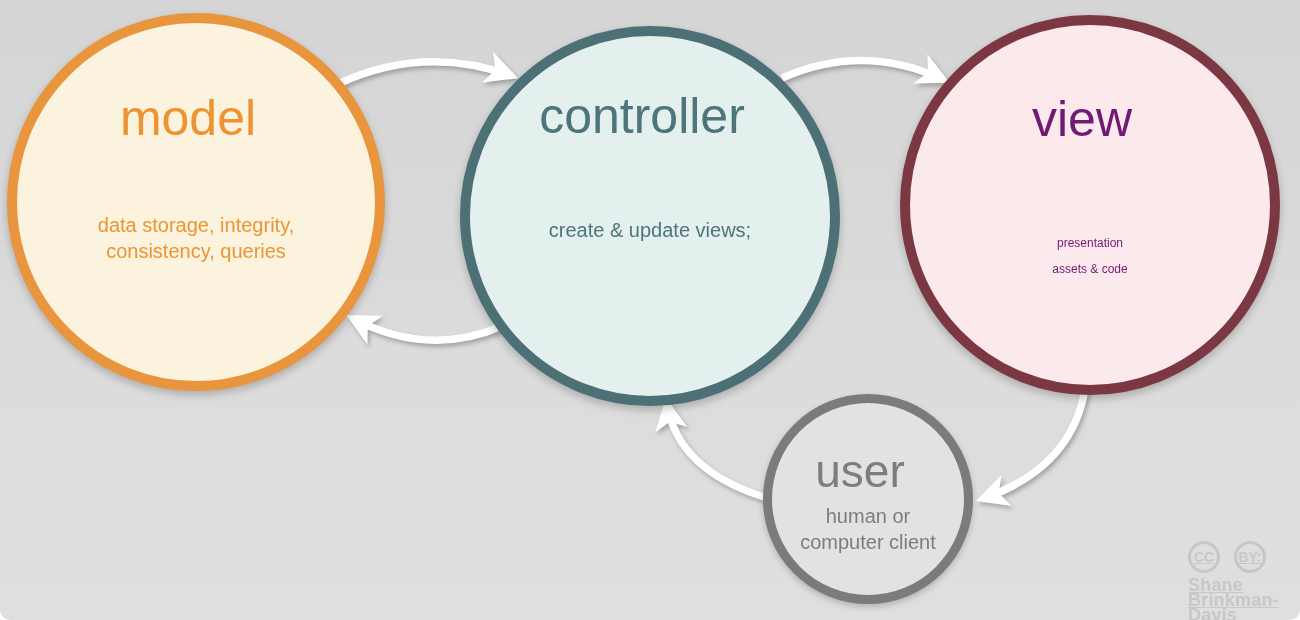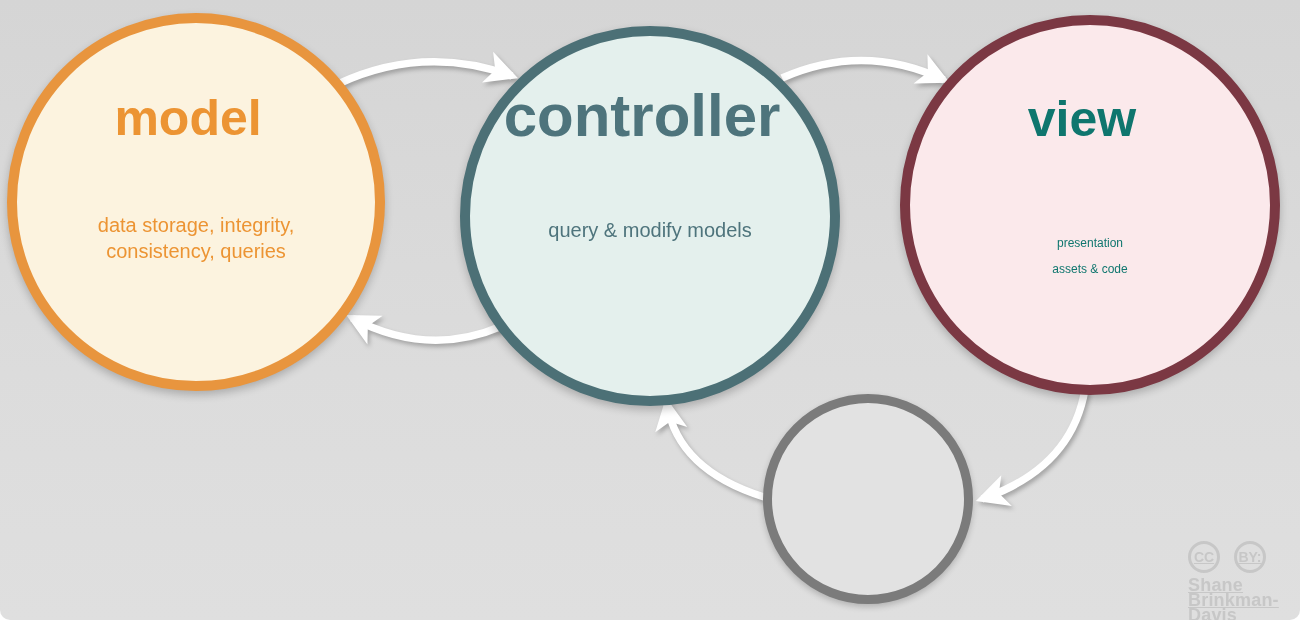"model" .node .title { font-weight: 700 -> 400 }
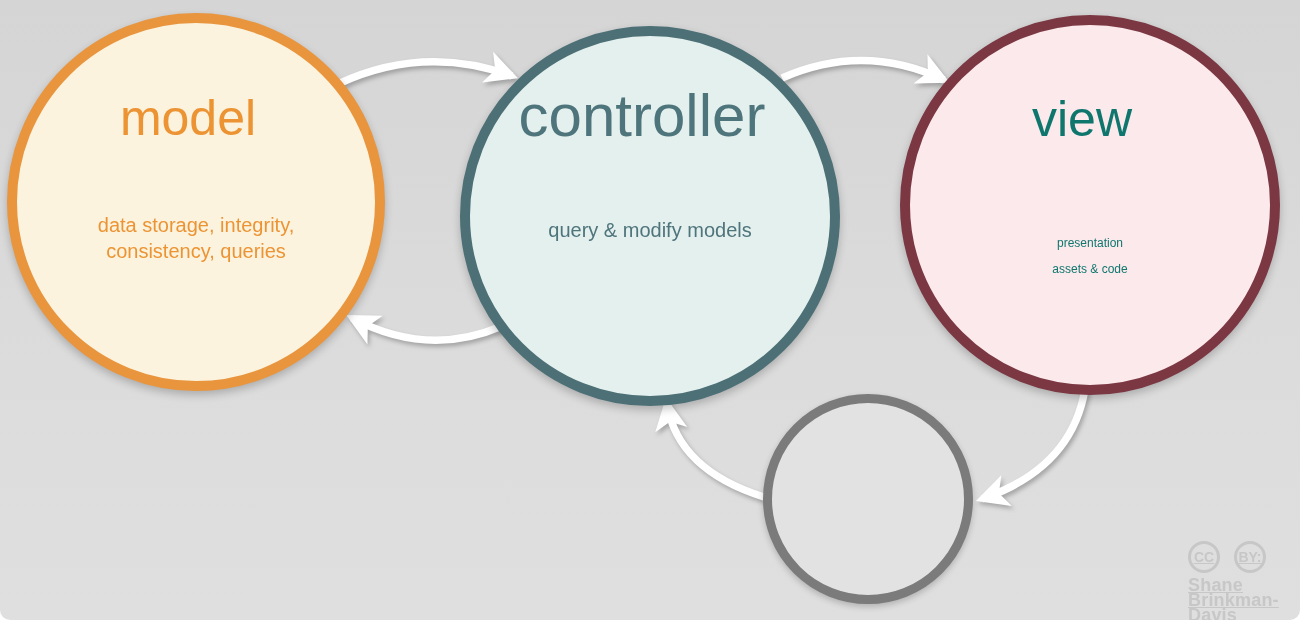"controller" .node-controller .title { font-size: 60px -> 50px }
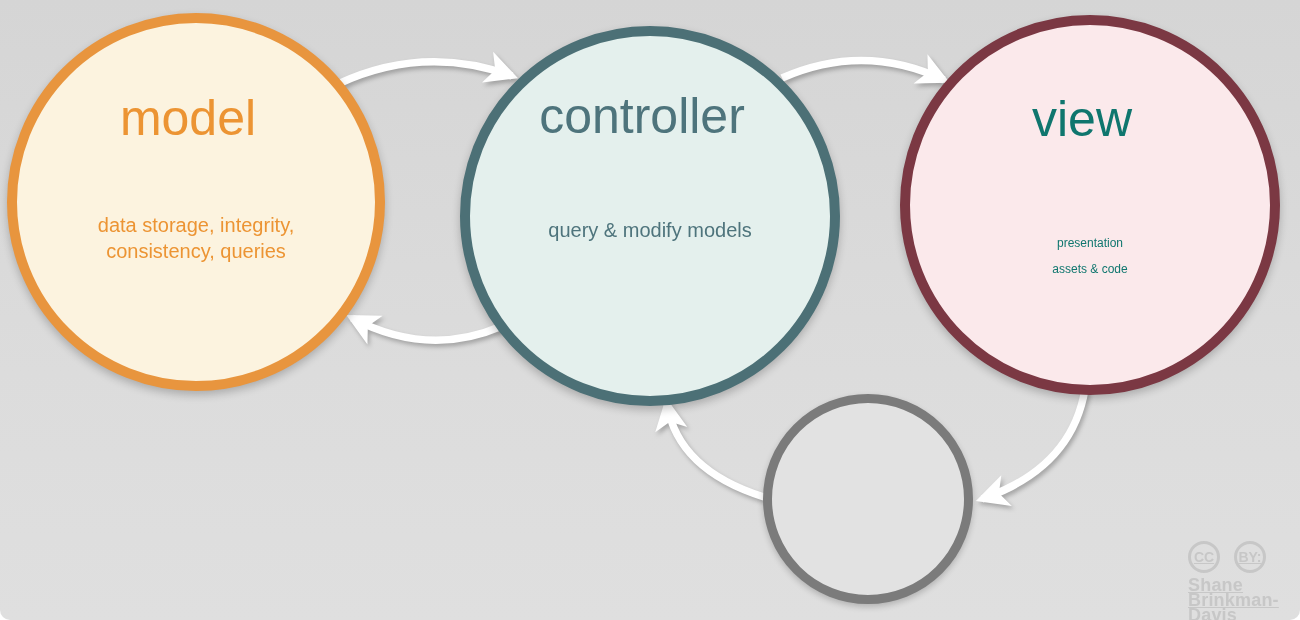"view" div.node { color: #0f766e -> #701a75 }
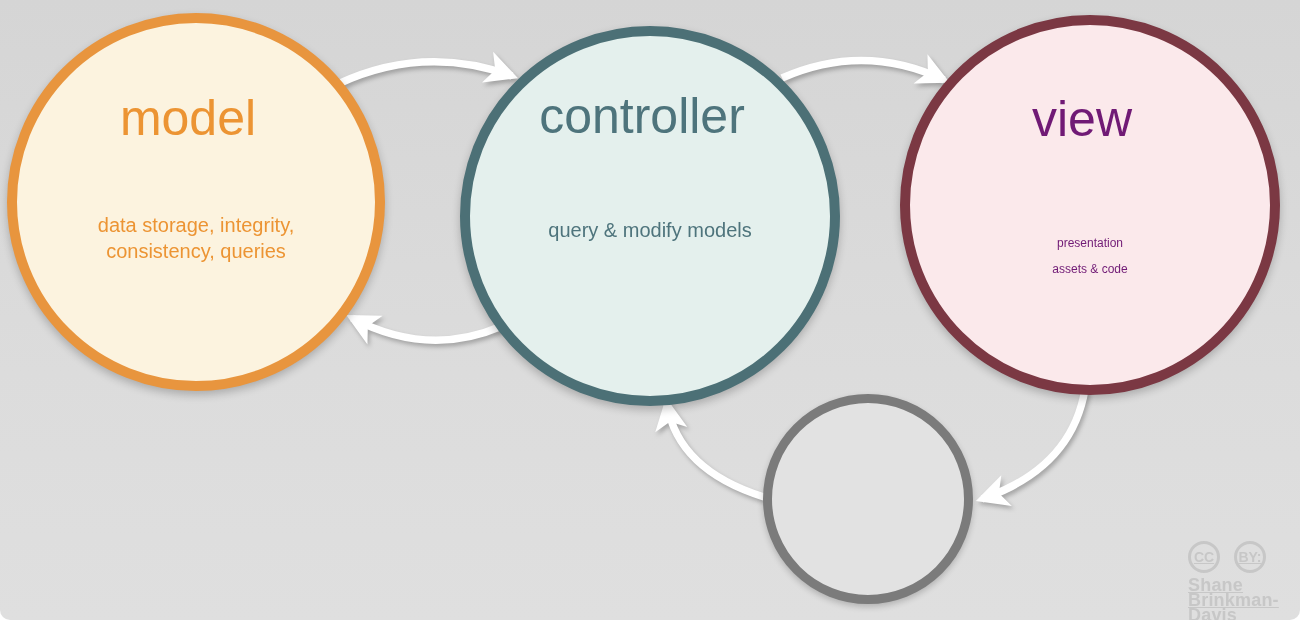"create & update views;" div { html: none -> <div>create &amp; update views;</div> }
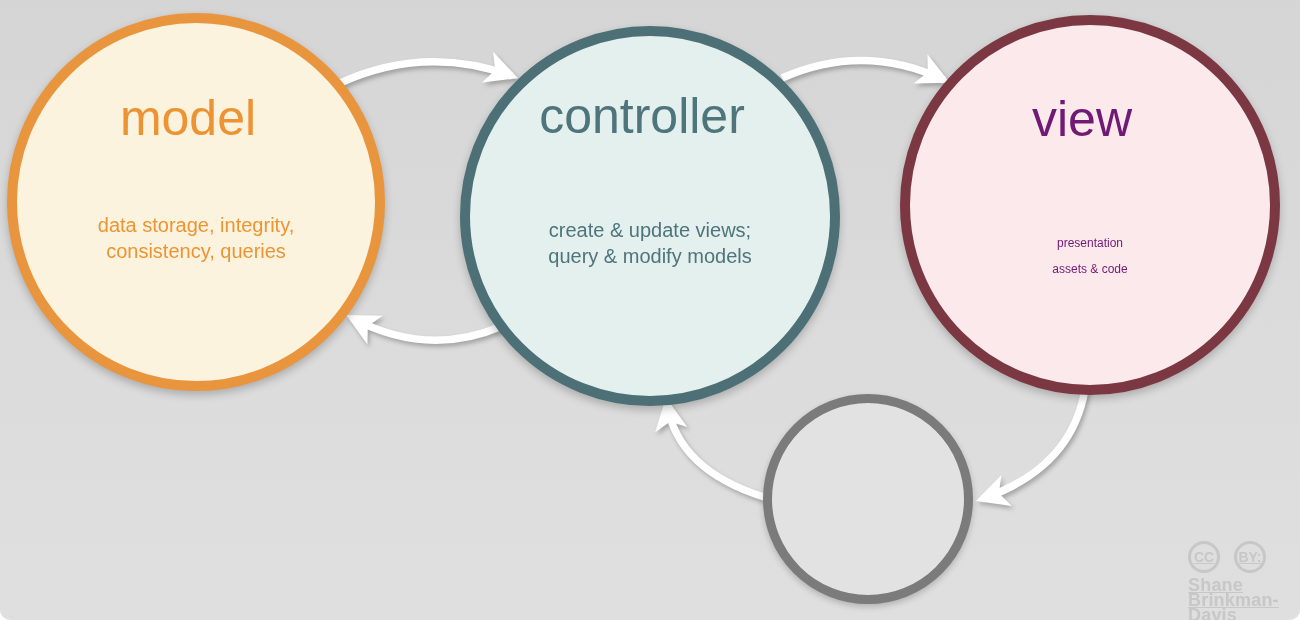"query & modify models" div { html: <div>query &amp; modify models</div> -> none }
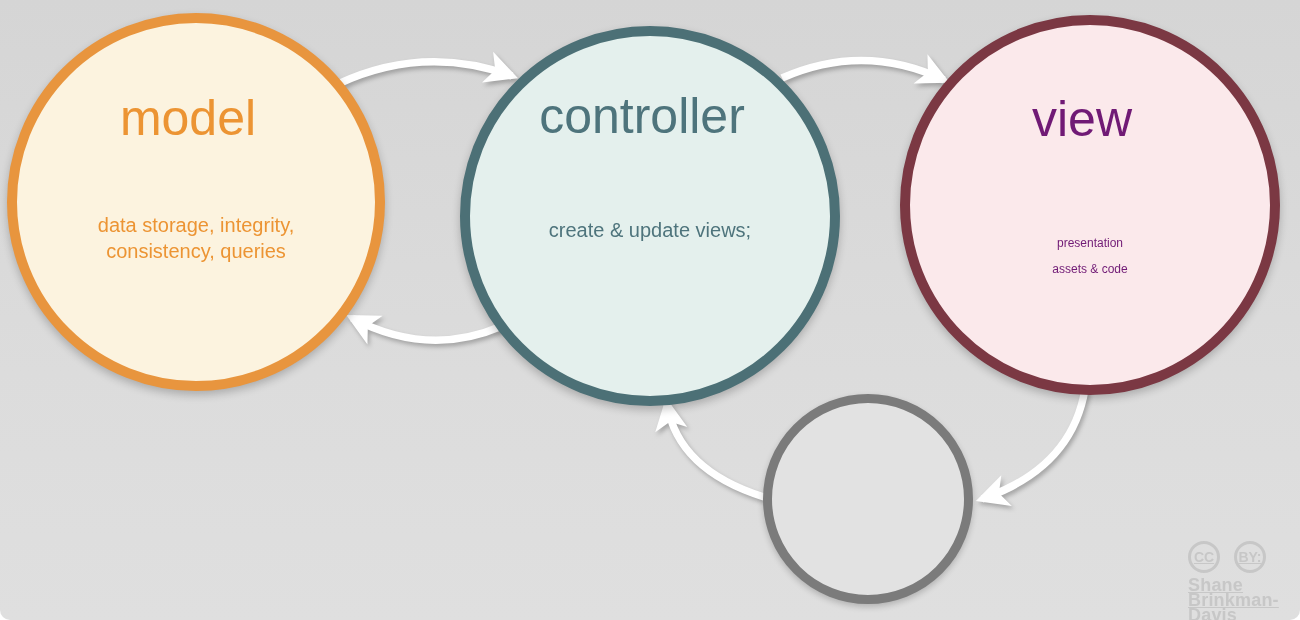"user" div.title { html: none -> <div>user</div> }
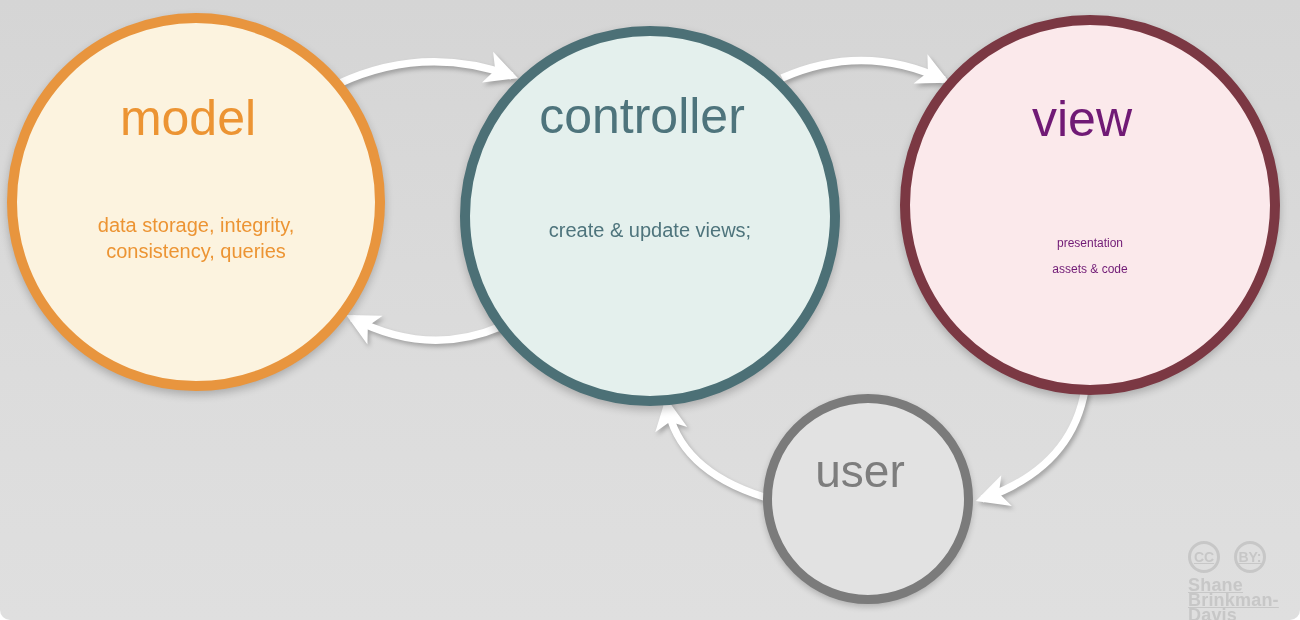"human or" div.desc { html: none -> <div> <div>human or</div> <div>computer client</div> </div> }
